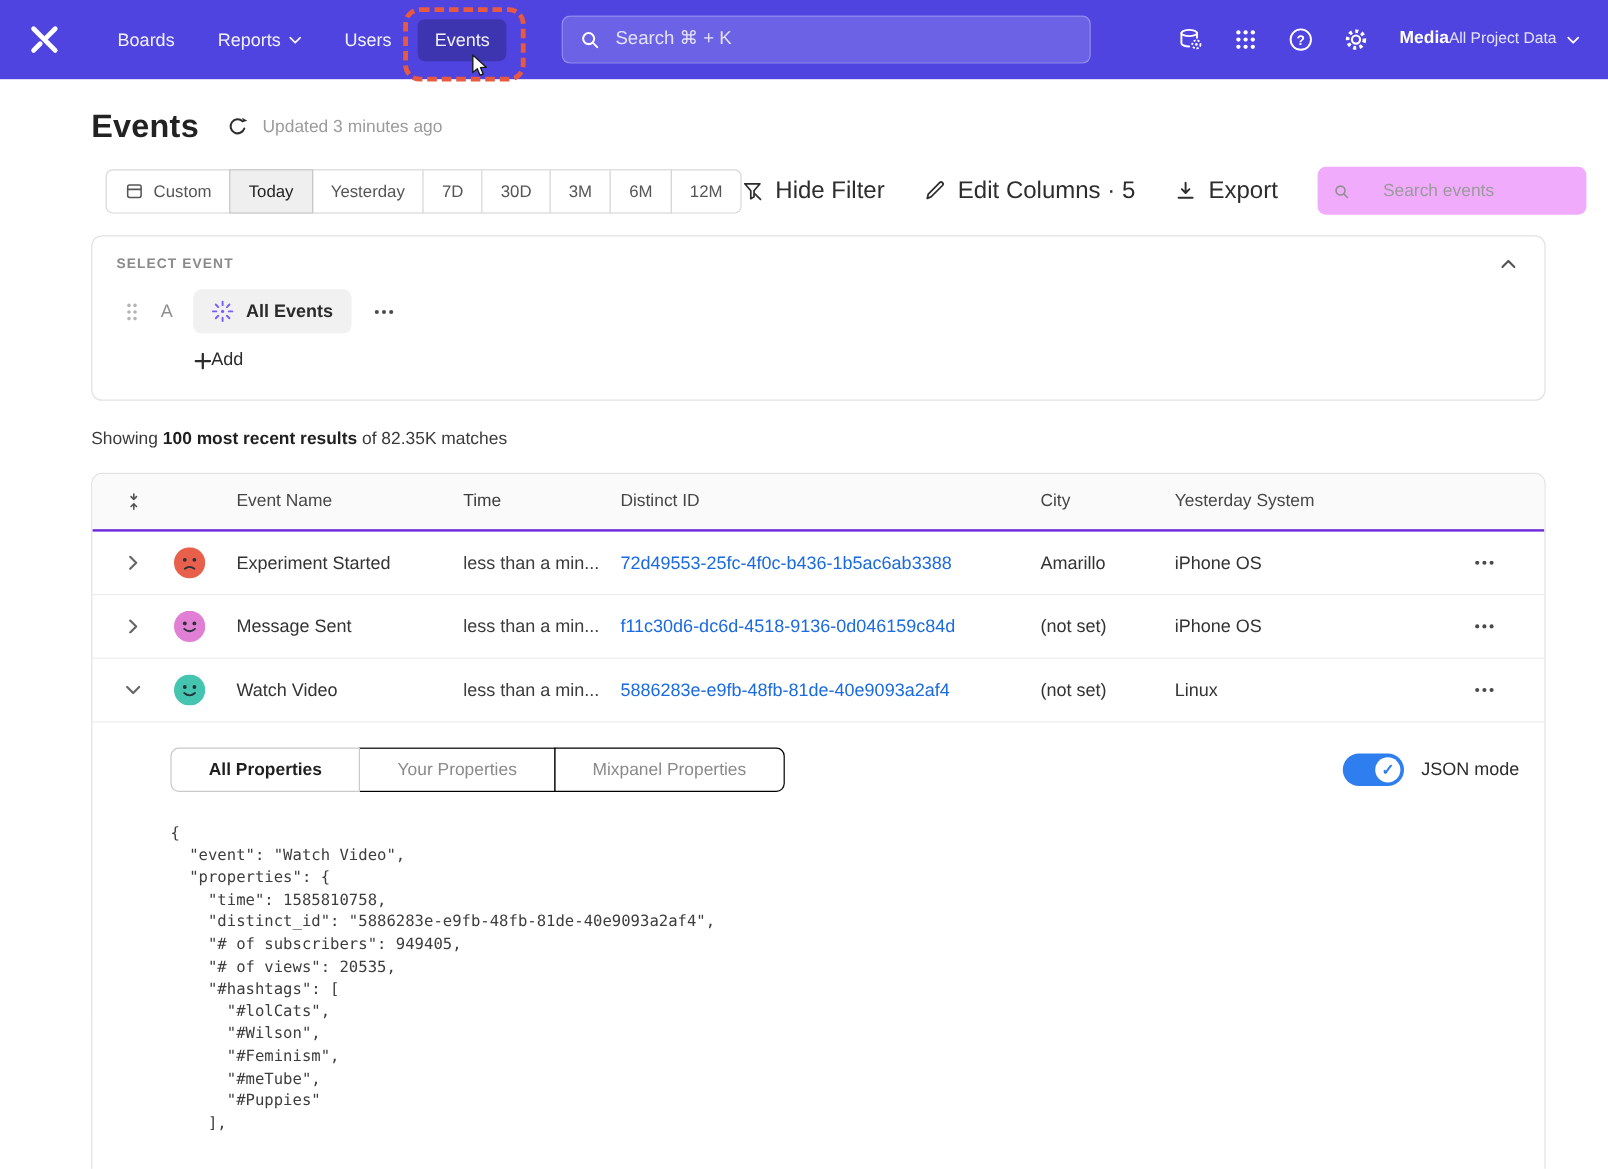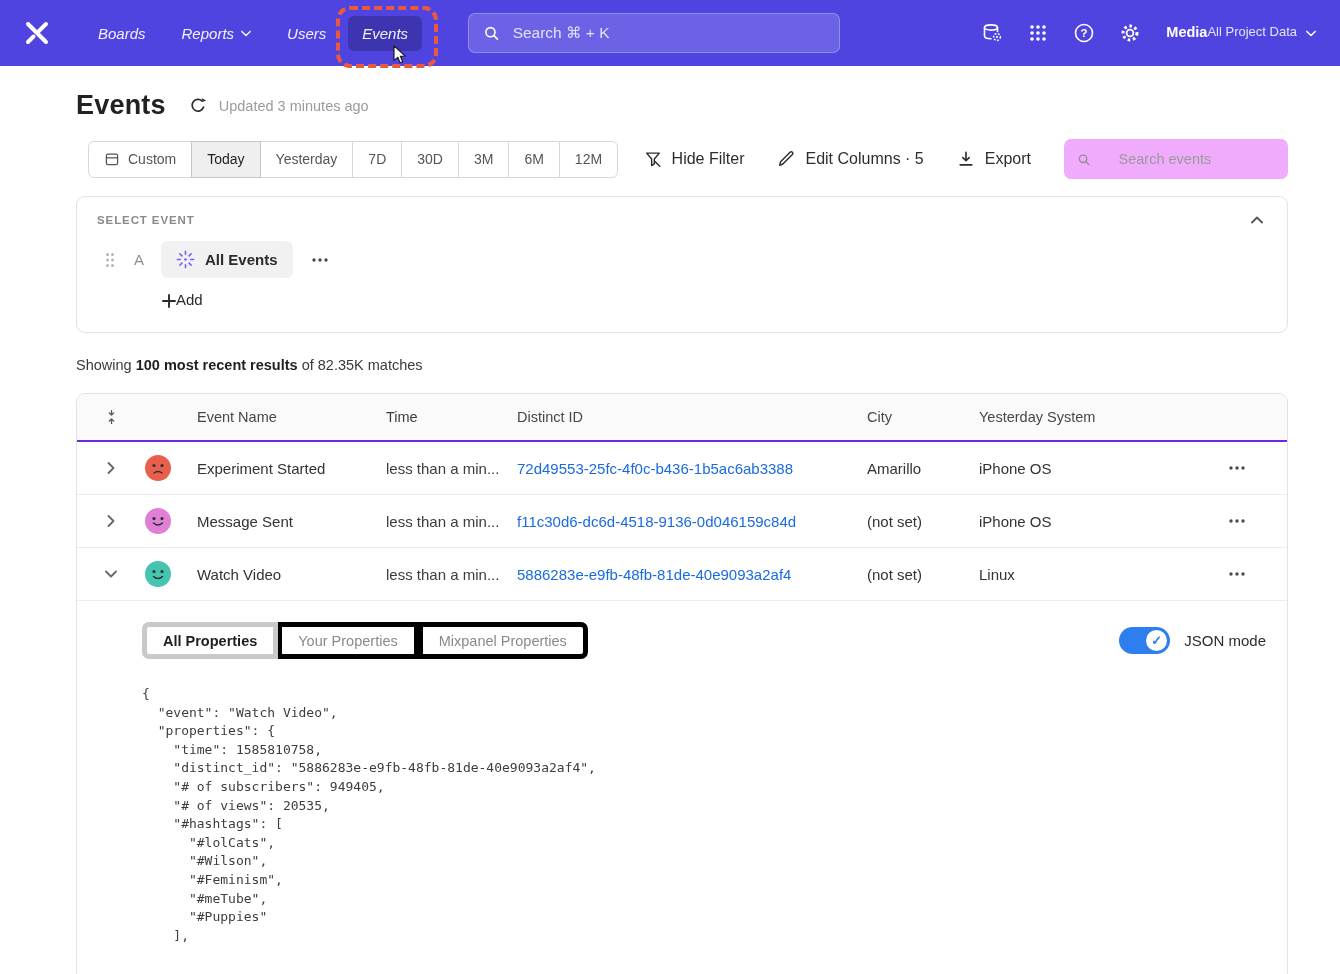"Boards" .nav-item { font-style: italic -> none }
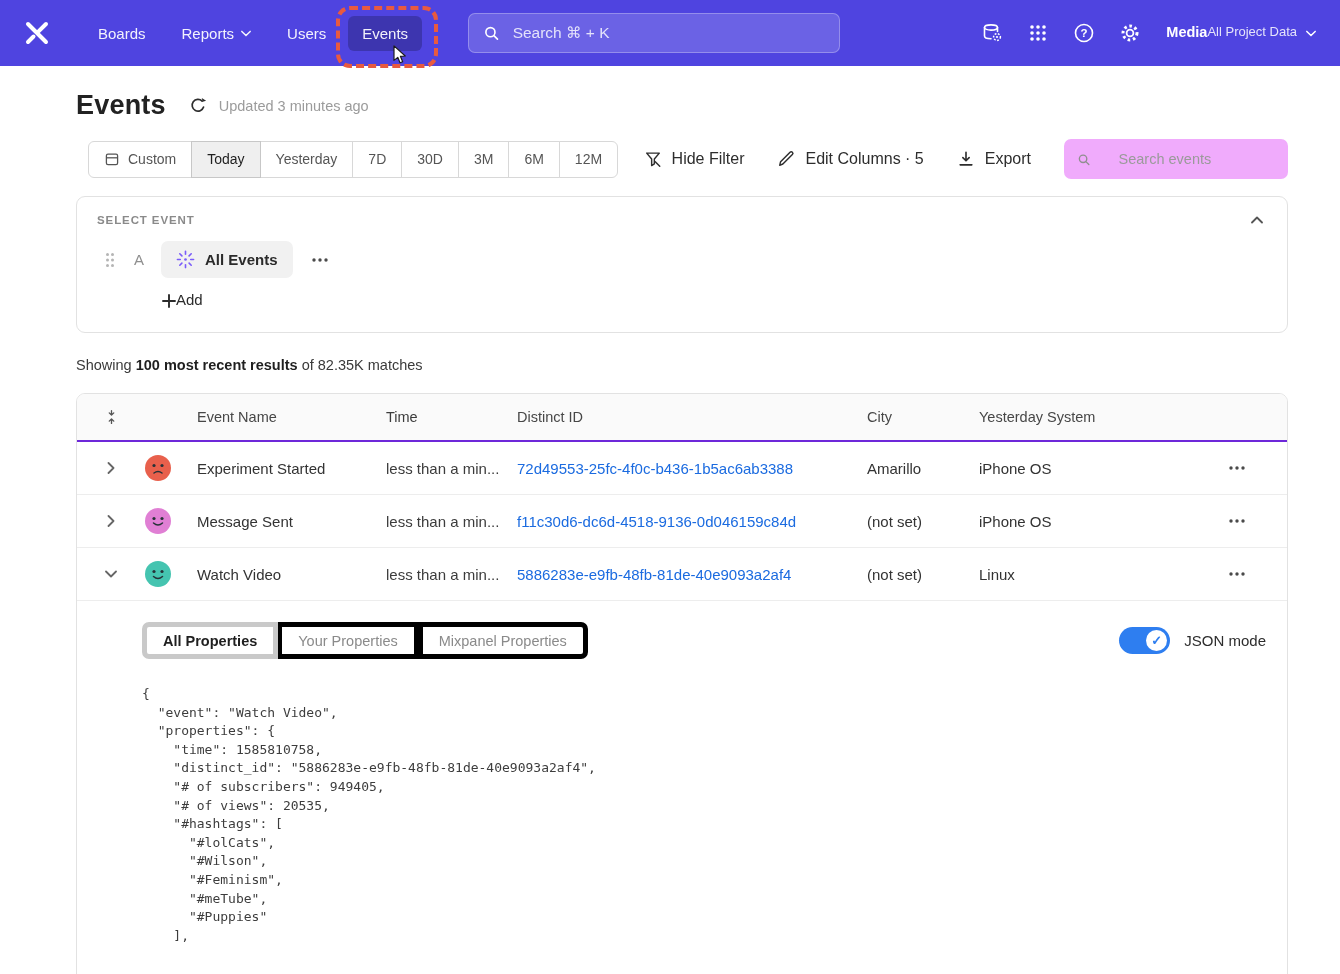"Search ⌘ + K" .nav-search { width: 372px -> 441px }
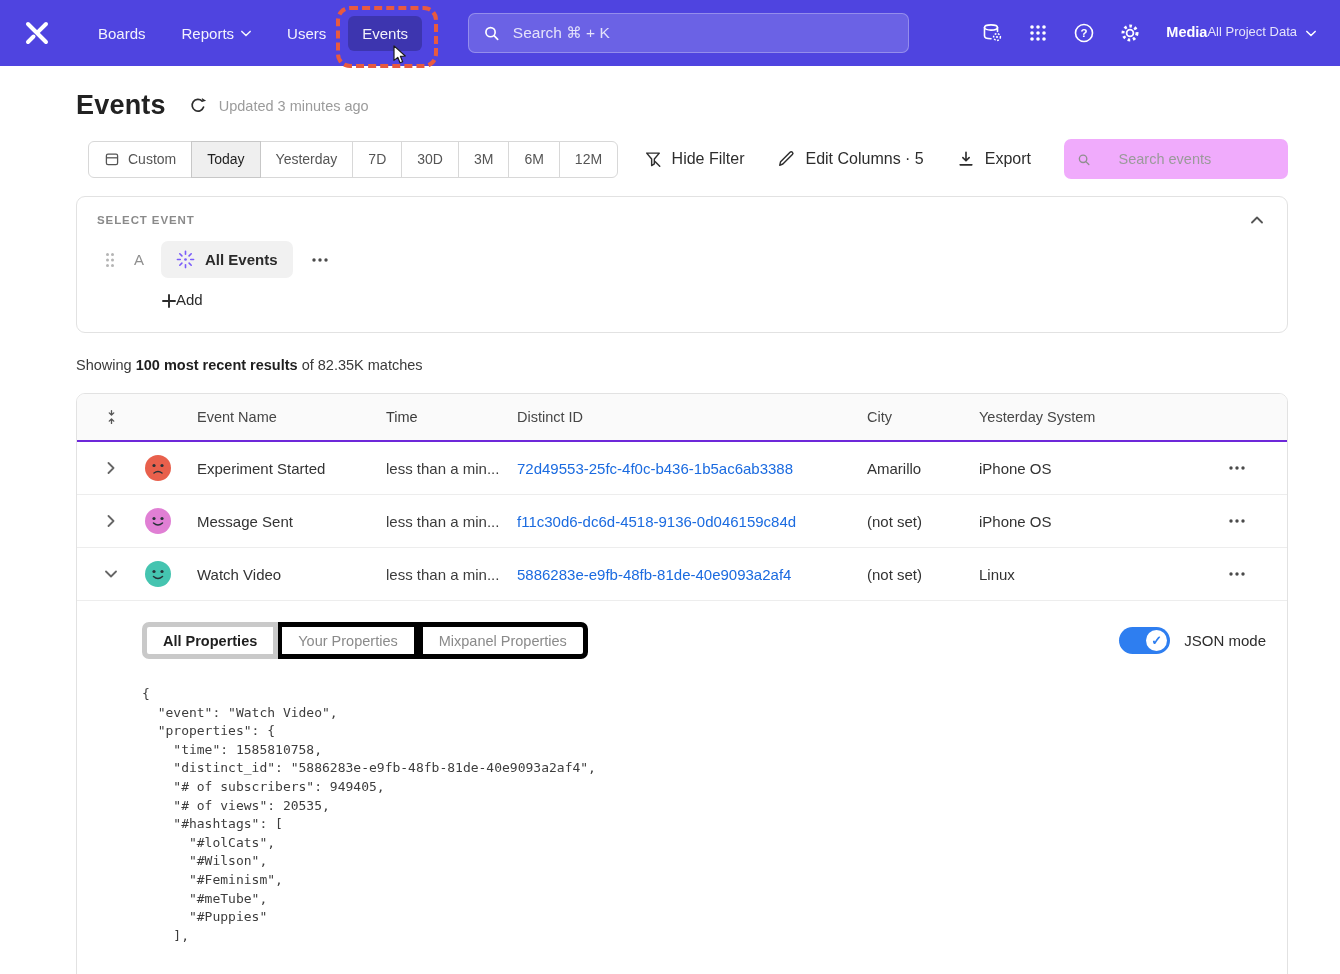"Hide Filter" .tool-link { font-size: 16px -> 20px }
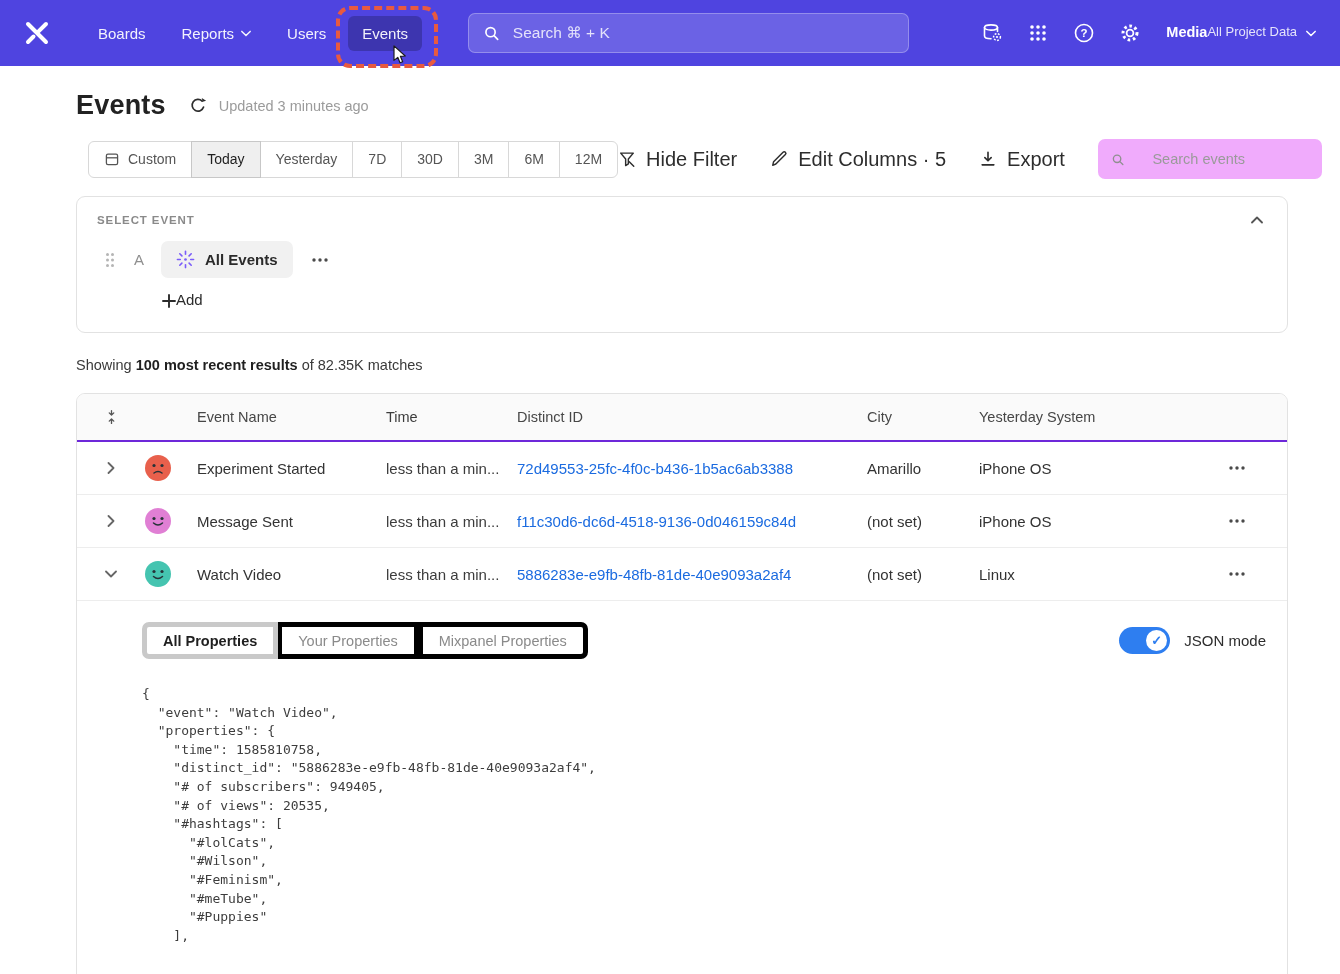"All Properties" .tab { border: 5px solid #000000 -> 1px solid #000000; padding: 0 16px -> 0 31px }
